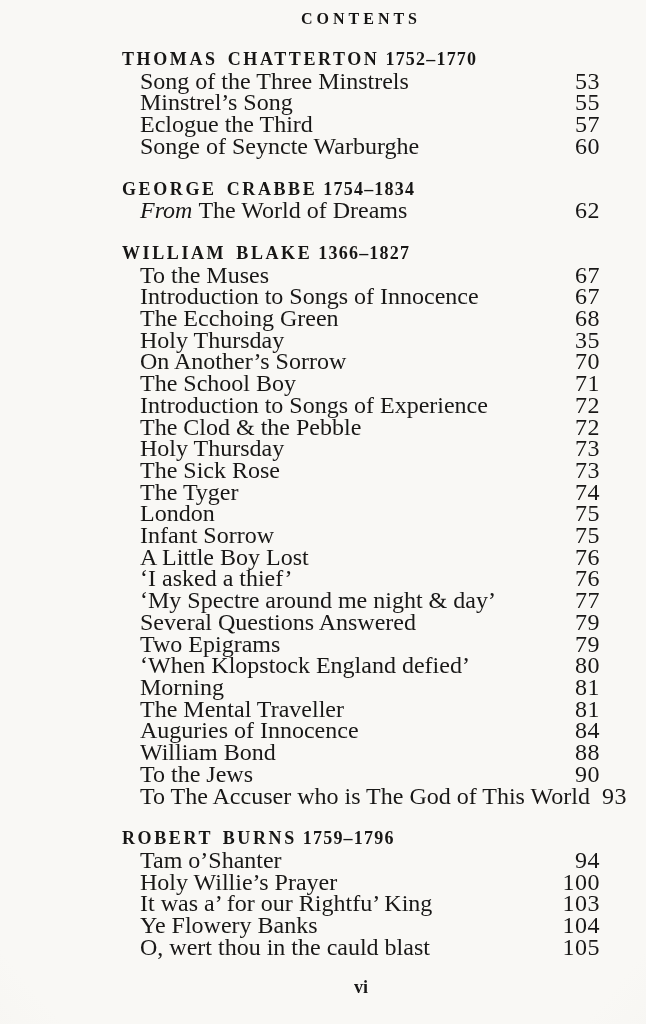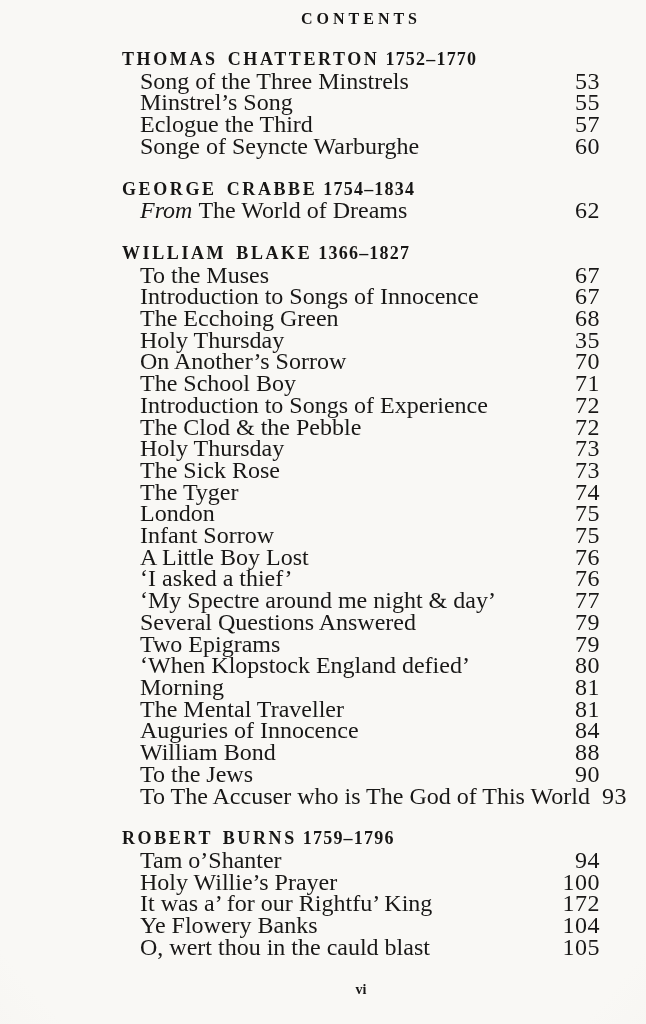"172" span.entry-page { text: 172 -> 103 }
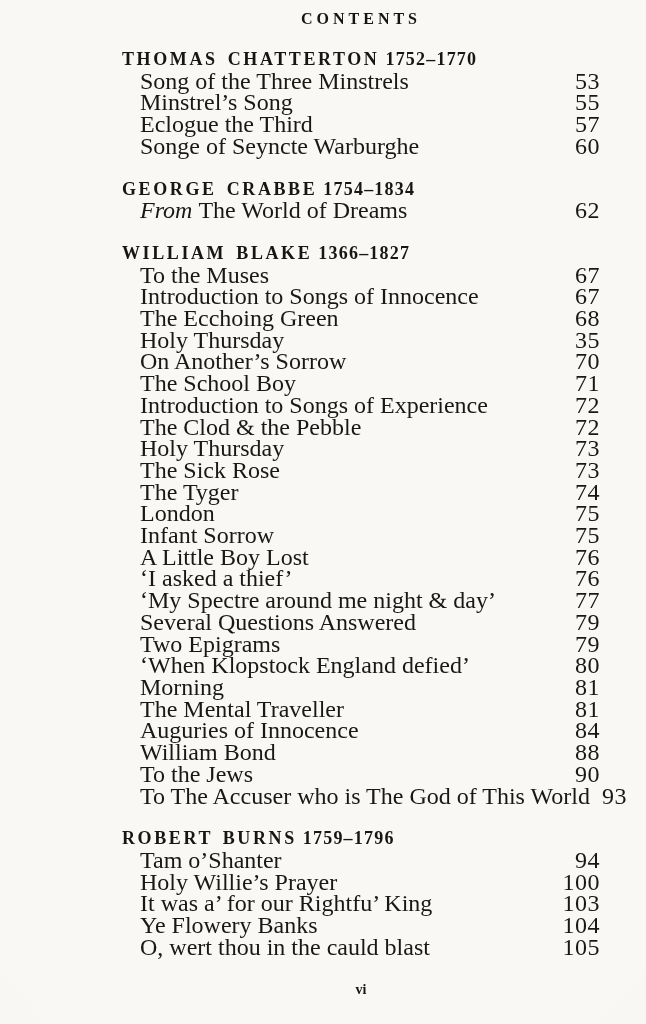"vi" .folio { font-size: 14px -> 18px }
